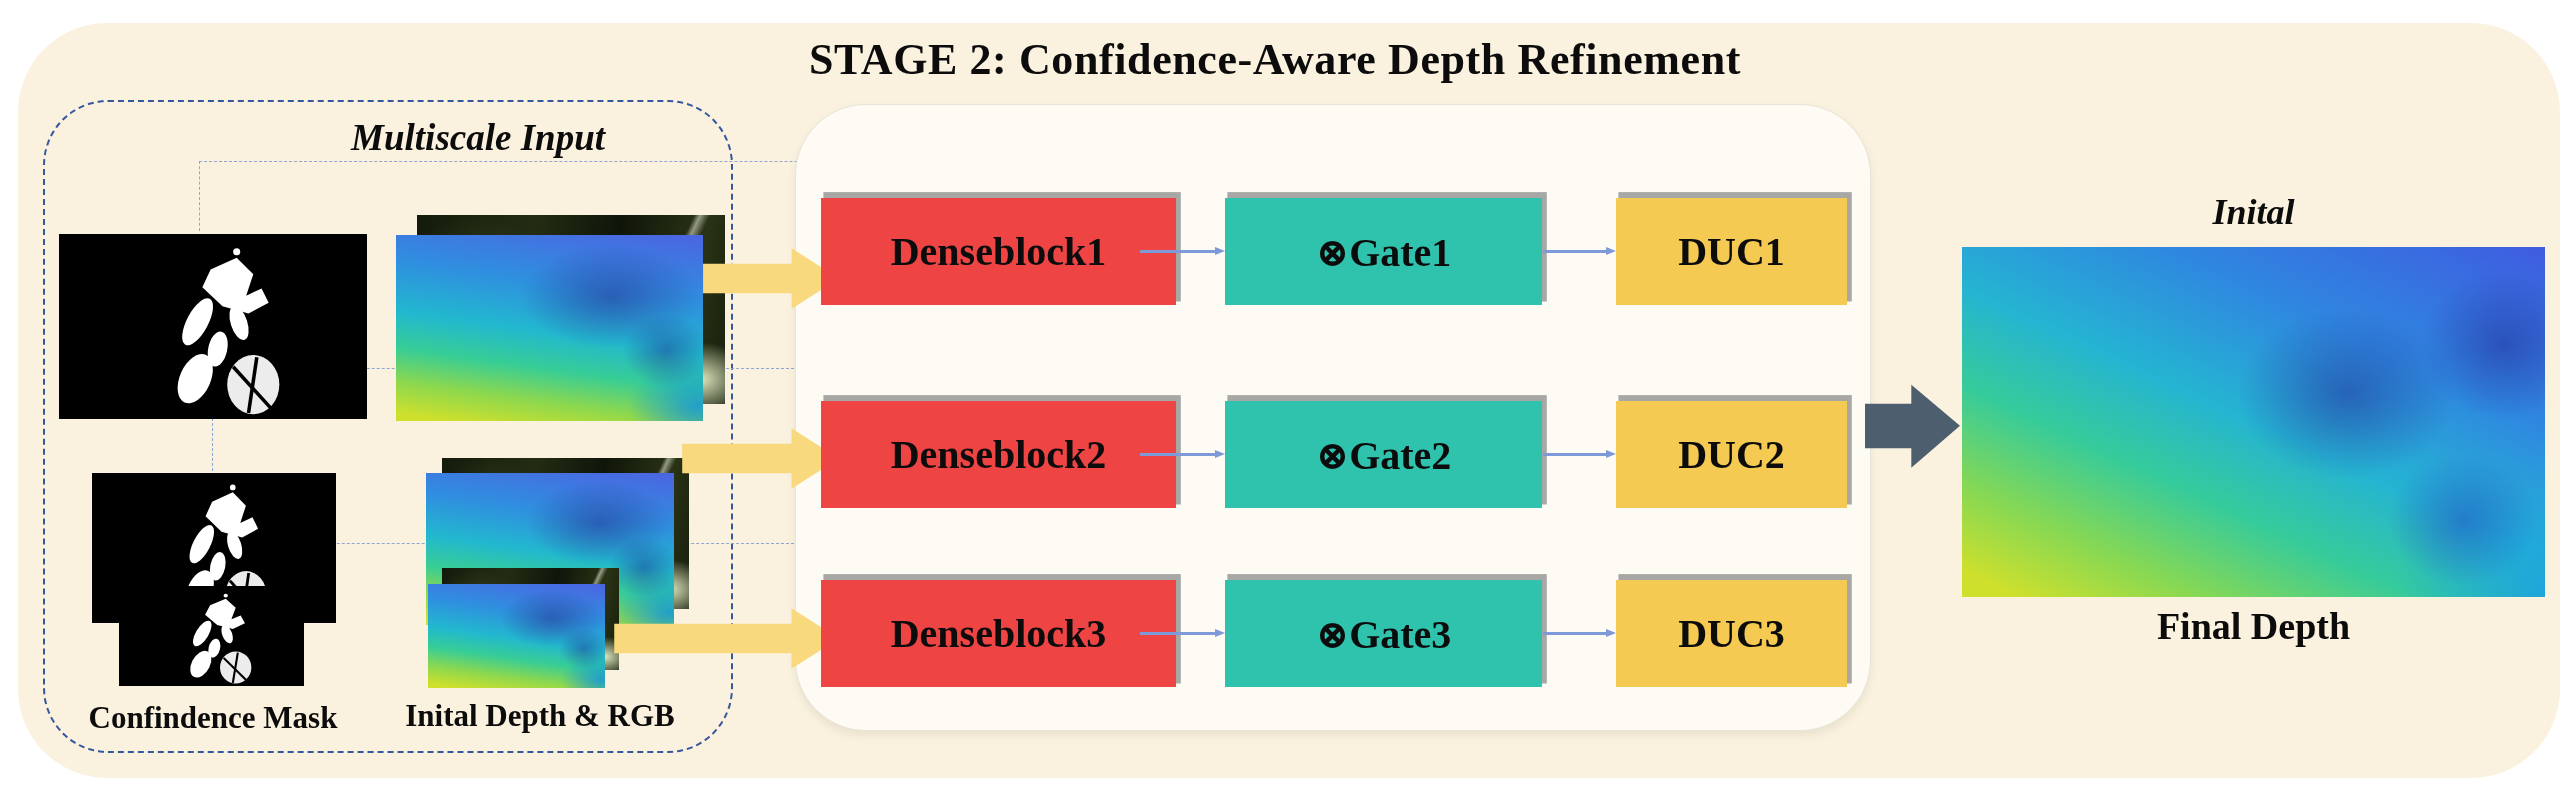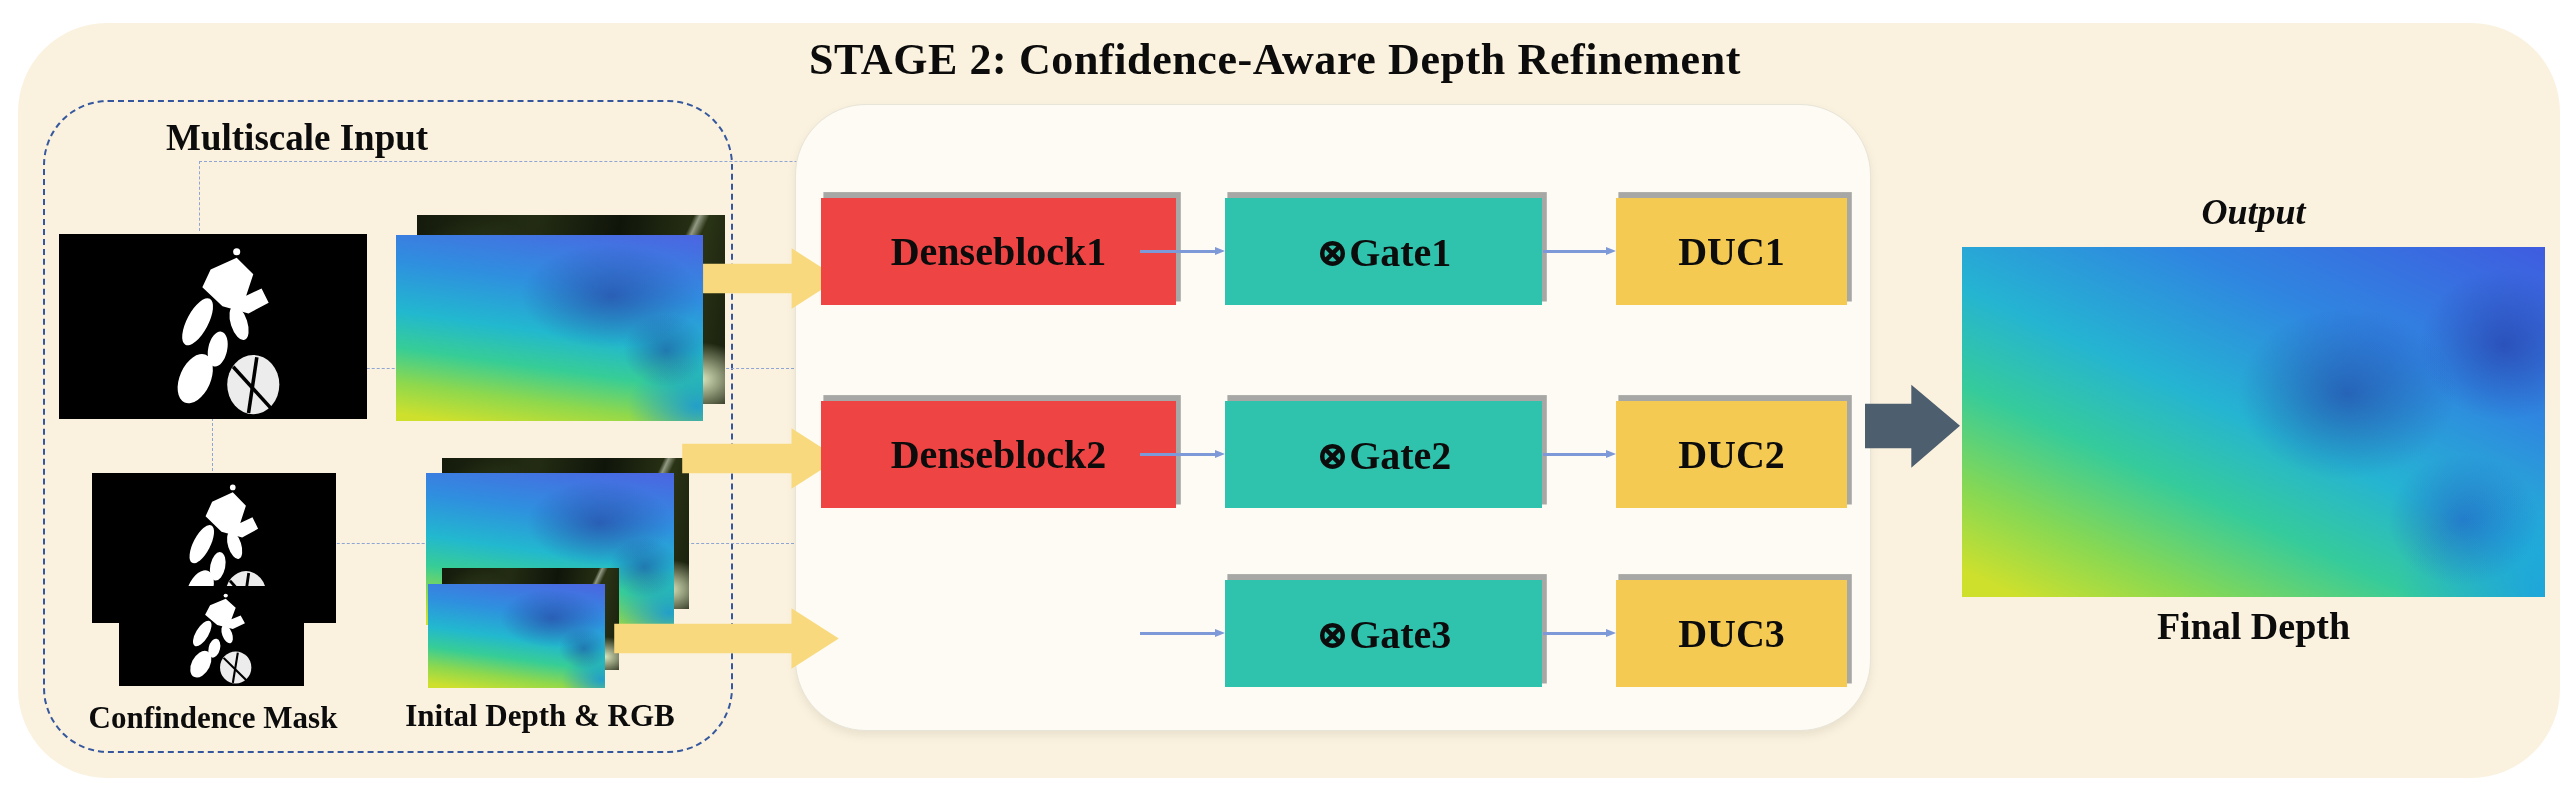"Multiscale Input" .ms-label { font-style: none -> italic; text-align: left -> right }
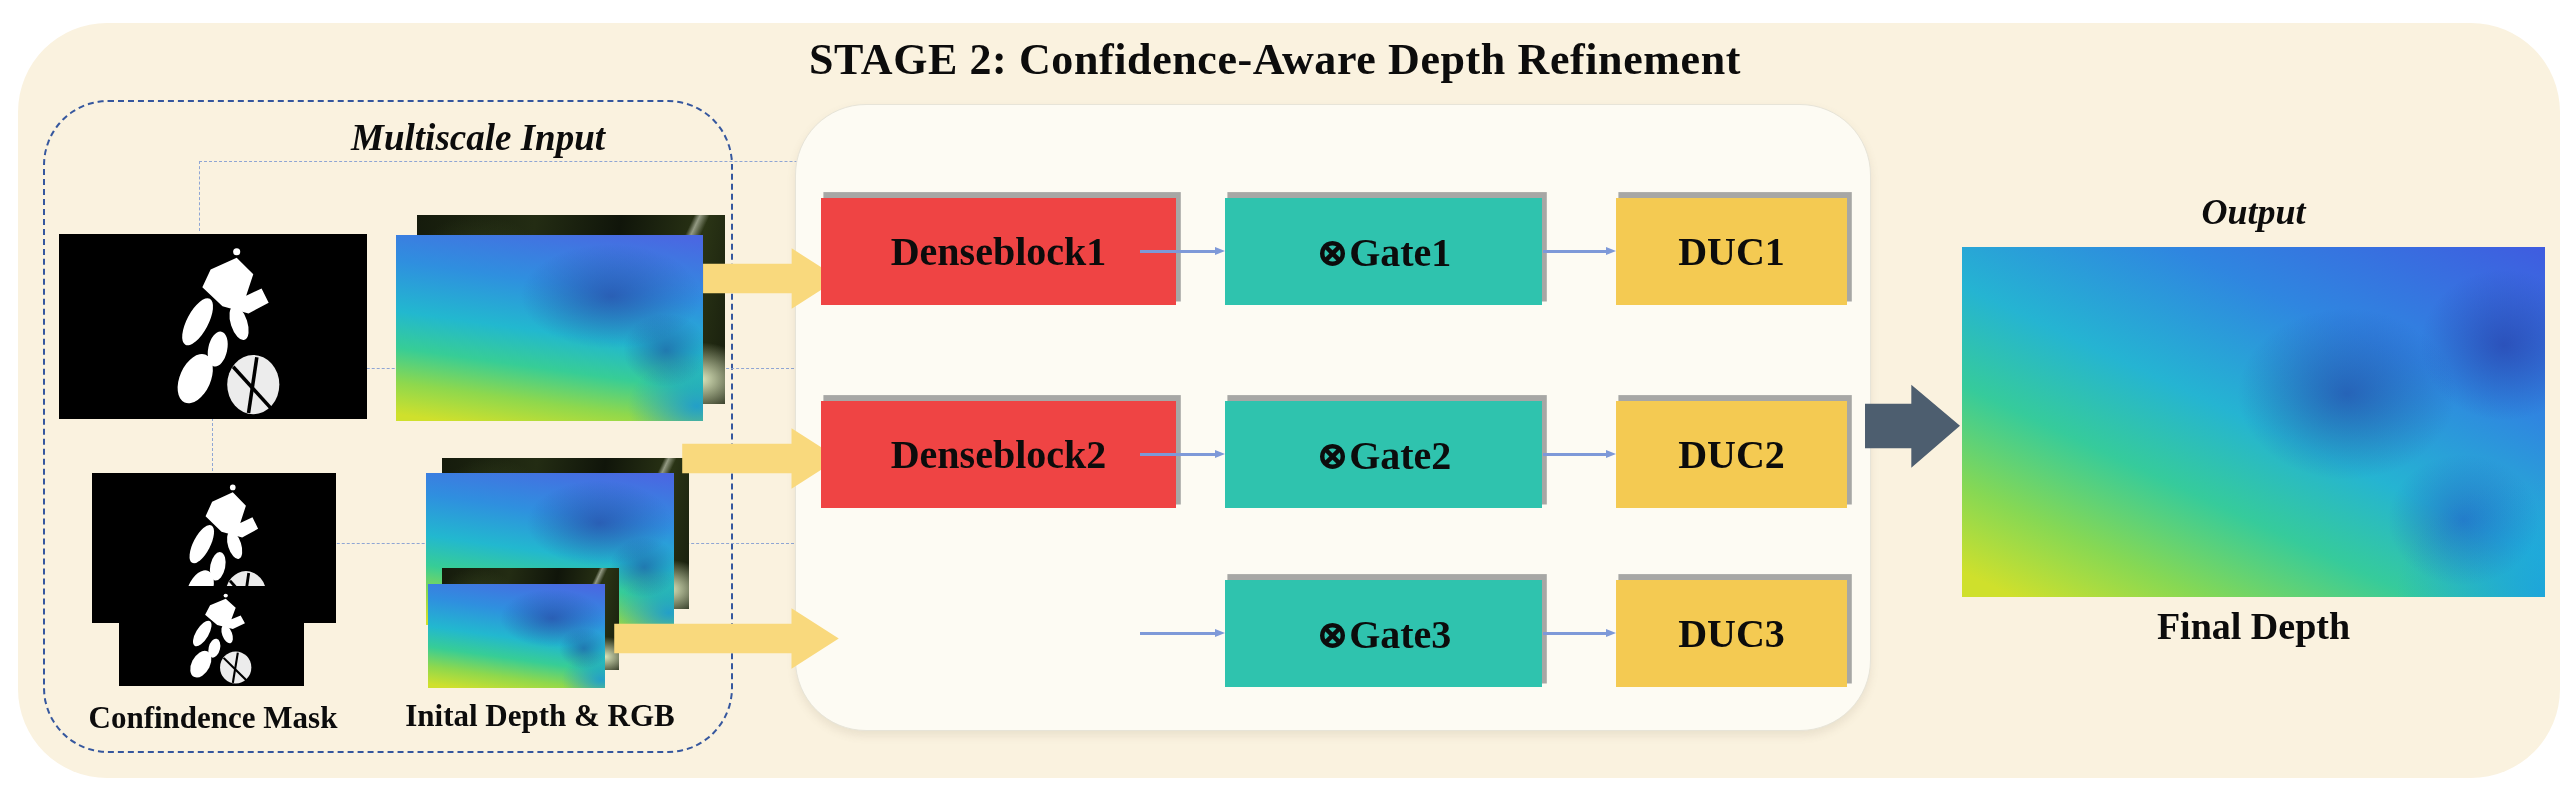"Output" div.abs { text: Output -> Inital }
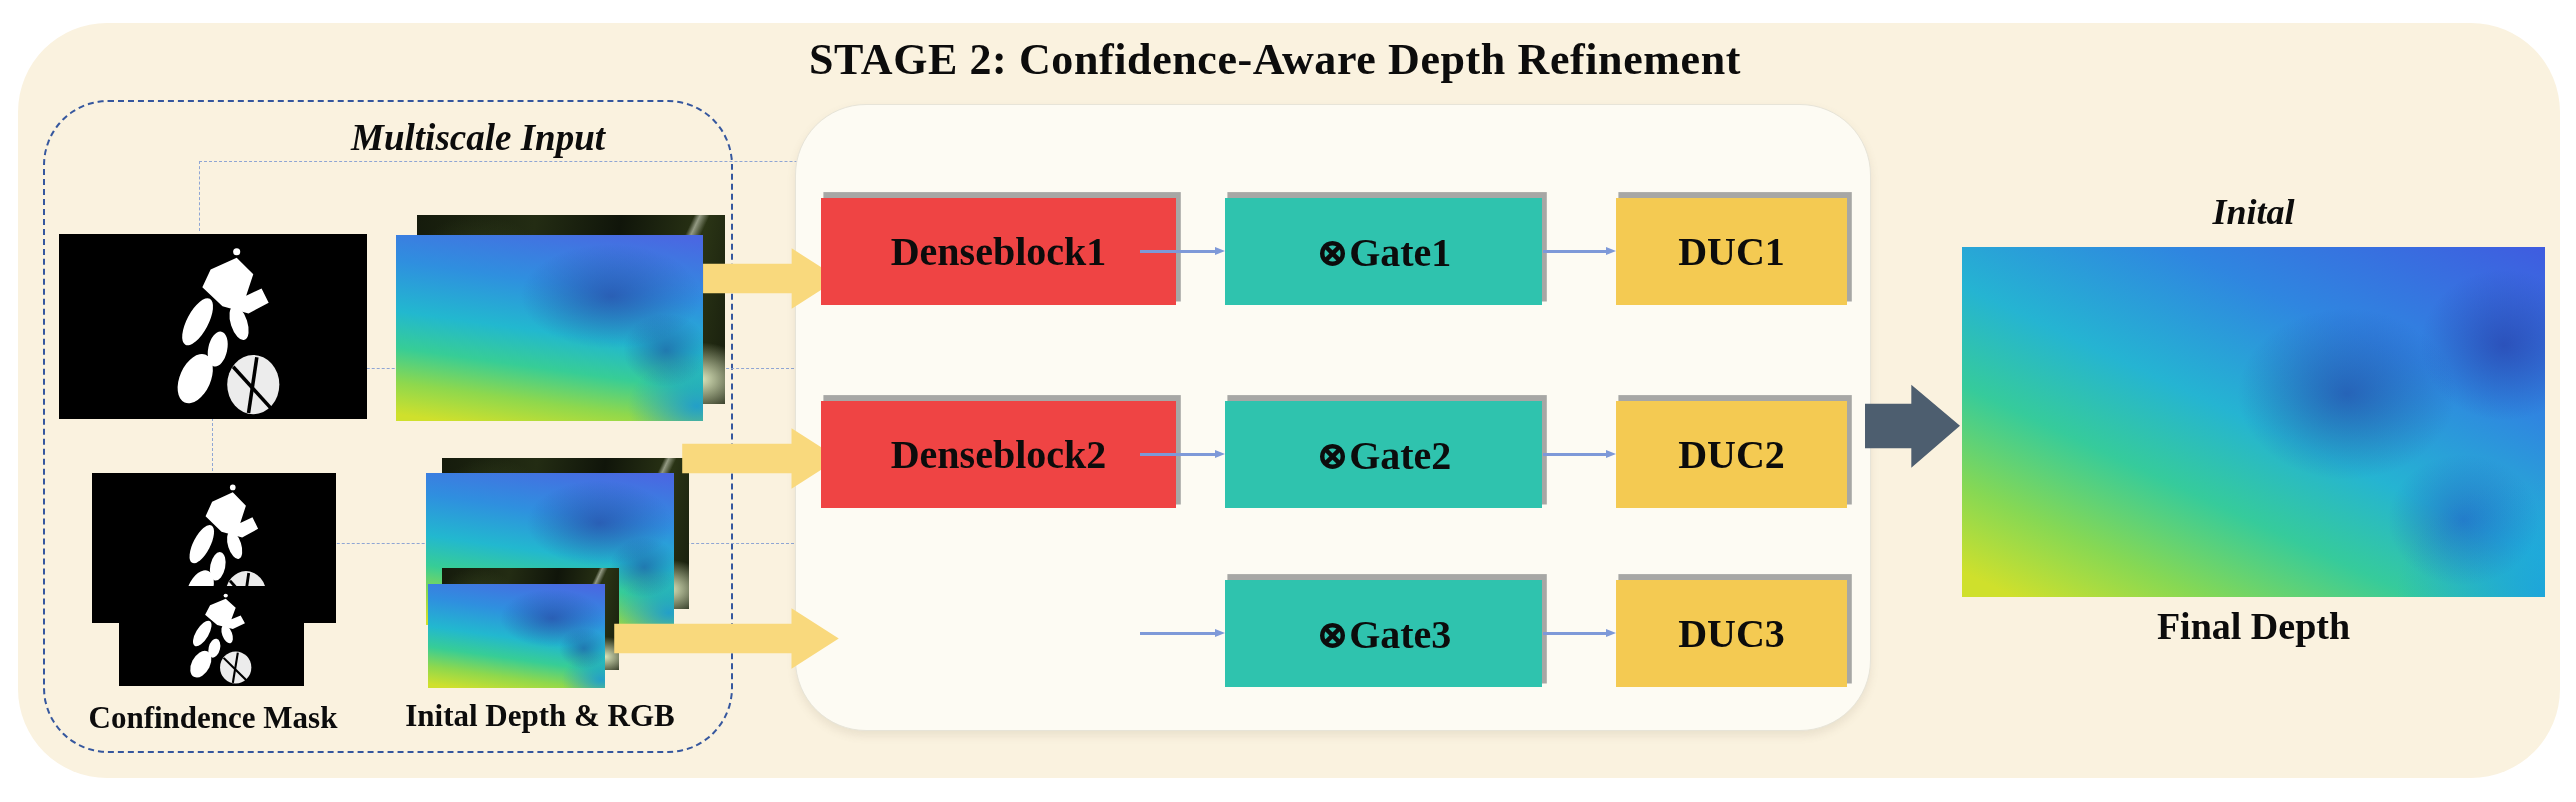"Denseblock3" div.abs { html: none -> <div> <span>Denseblock3</span> </div> }
